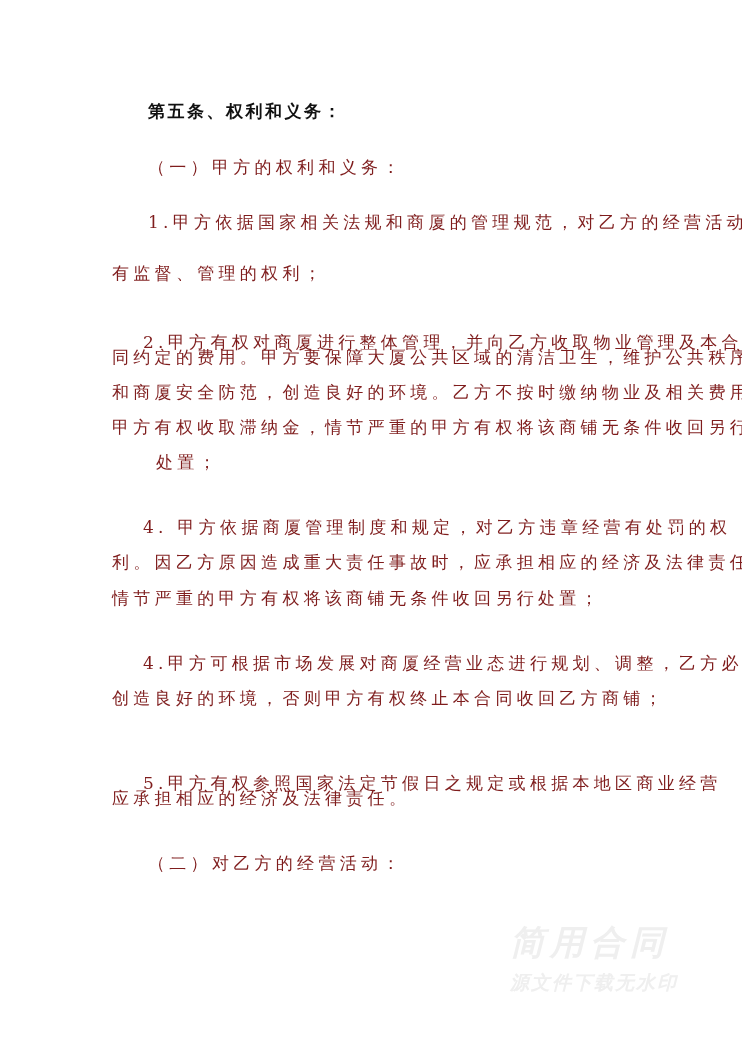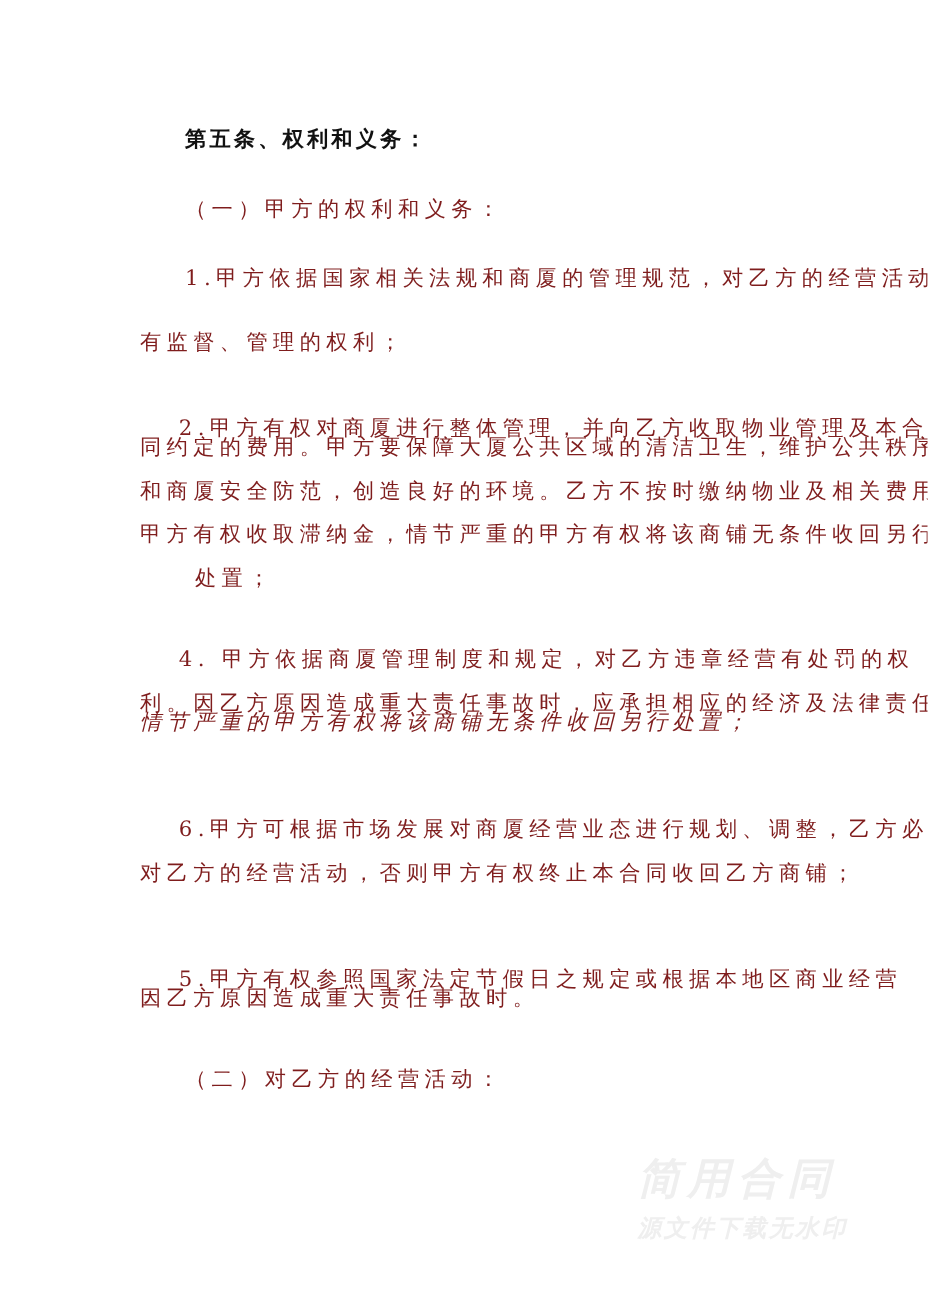"情节严重的甲方有权将该商铺无条件收回另行处置；" div.line { font-style: italic -> none; top: 566px -> 587px }
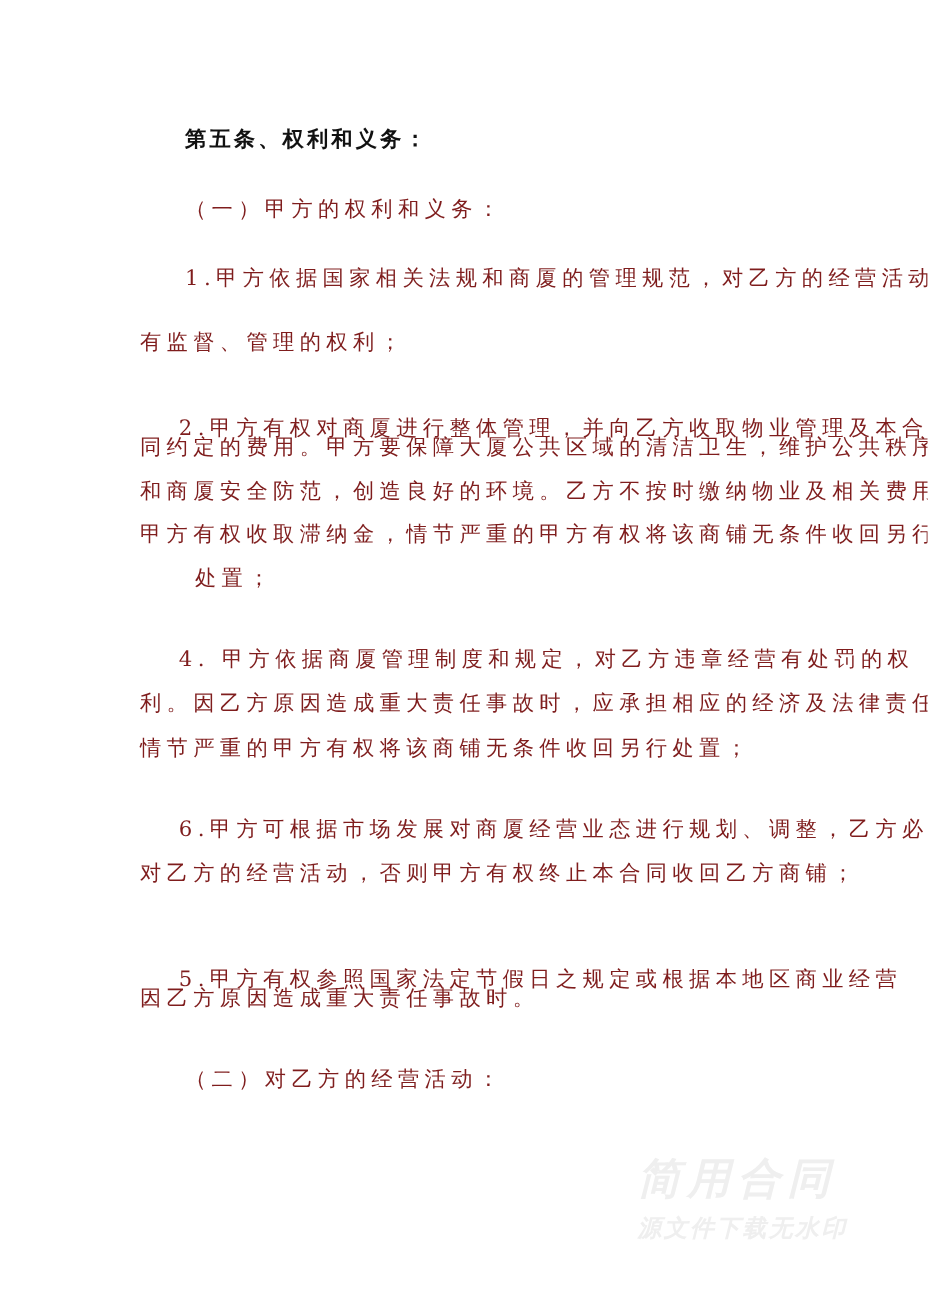"6.甲方可根据市场发展对商厦经营业态进行规划、调整，乙方必" div.line { text: 6 -> 4 }
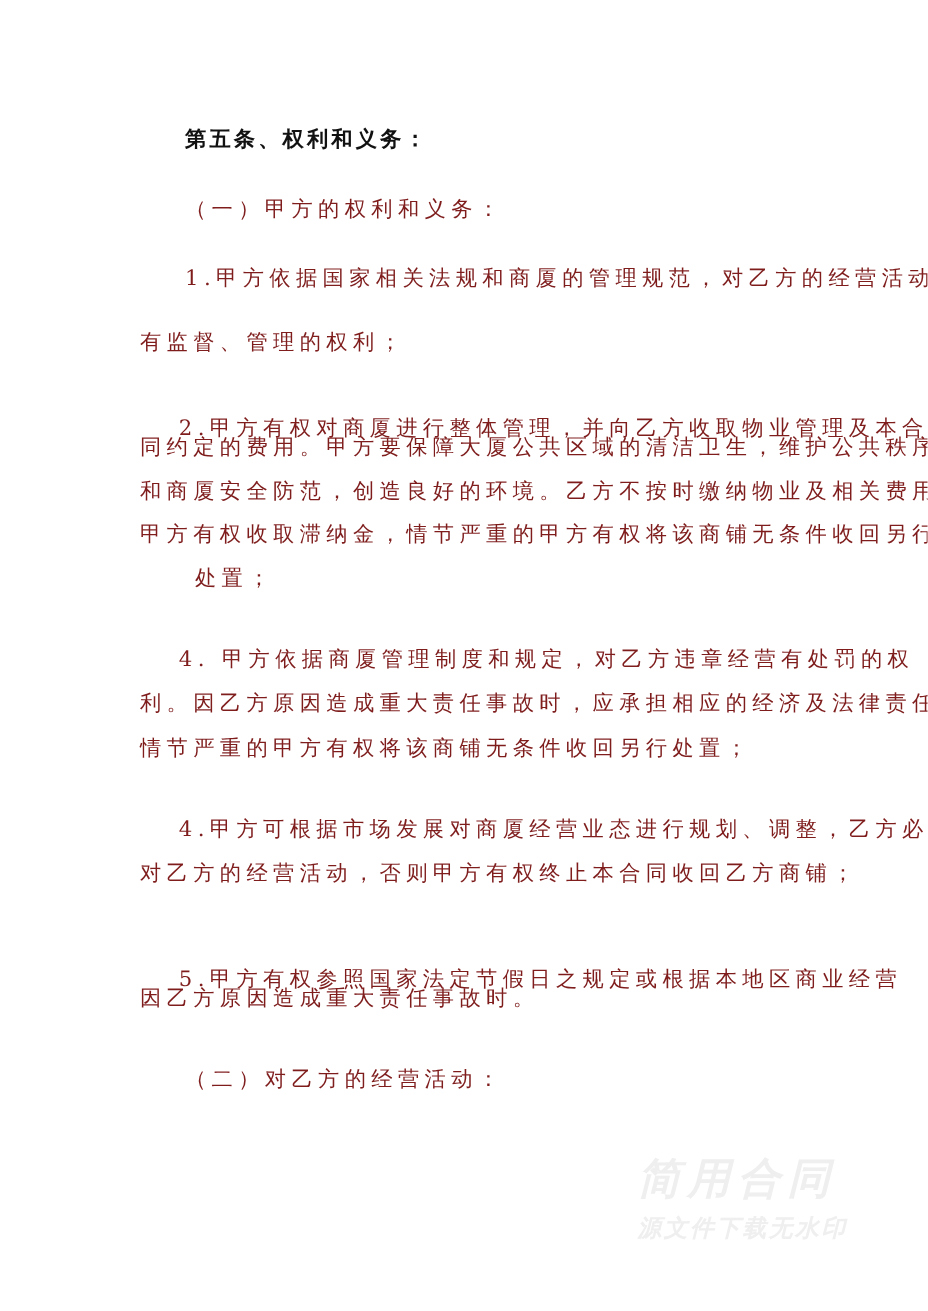"对乙方的经营活动，否则甲方有权终止本合同收回乙方商铺；" div.line { text: 对乙方的经营活动 -> 创造良好的环境 }
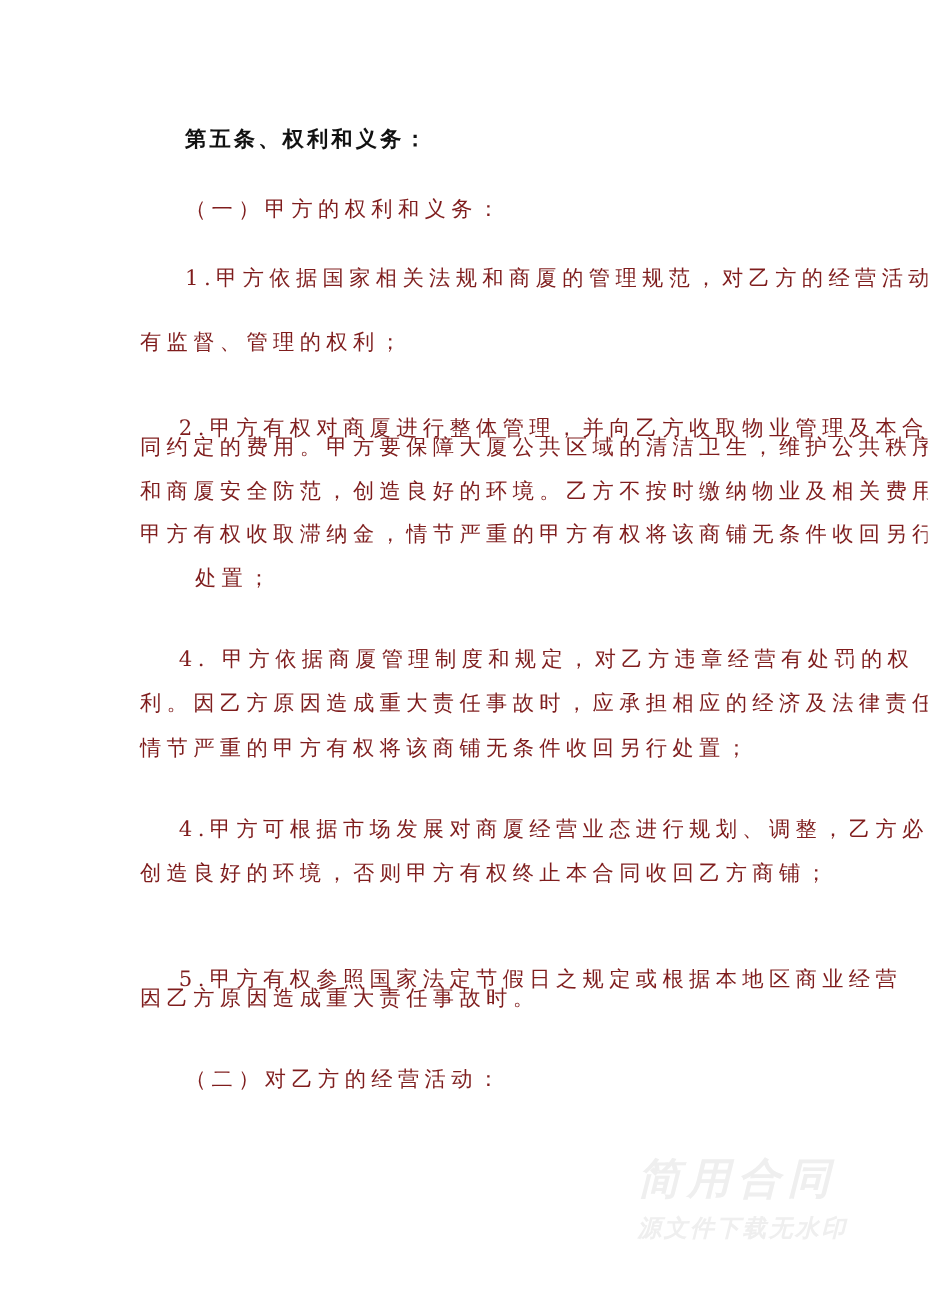"因乙方原因造成重大责任事故时。" div.line { text: 因乙方原因造成重大责任事故时 -> 应承担相应的经济及法律责任 }
